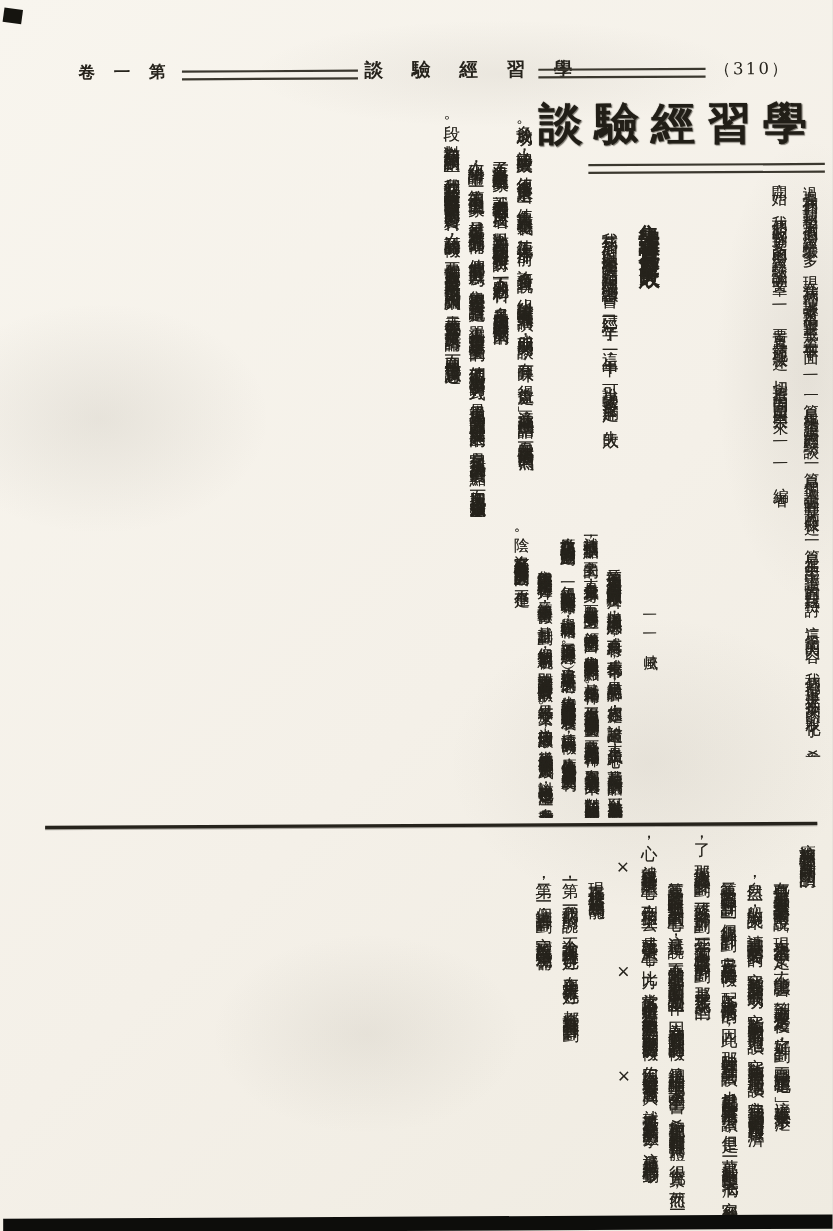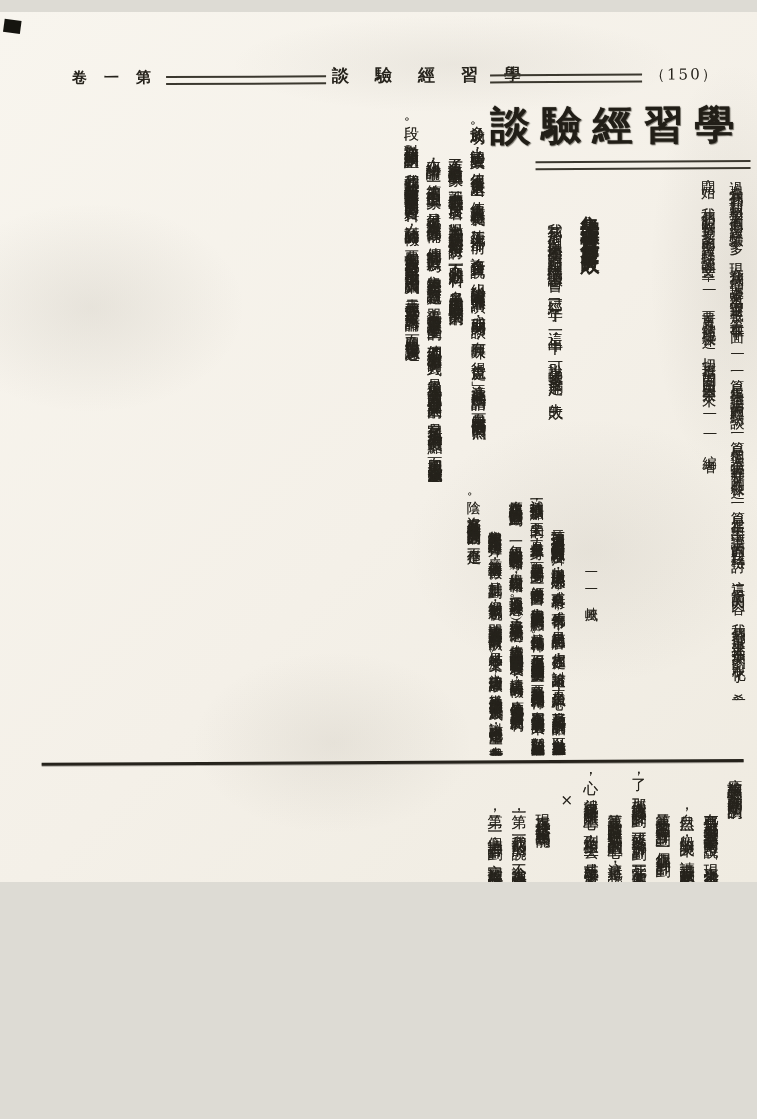"卷一第" #page { height: 870px -> 1119px; margin: 12px auto -> 0 auto }
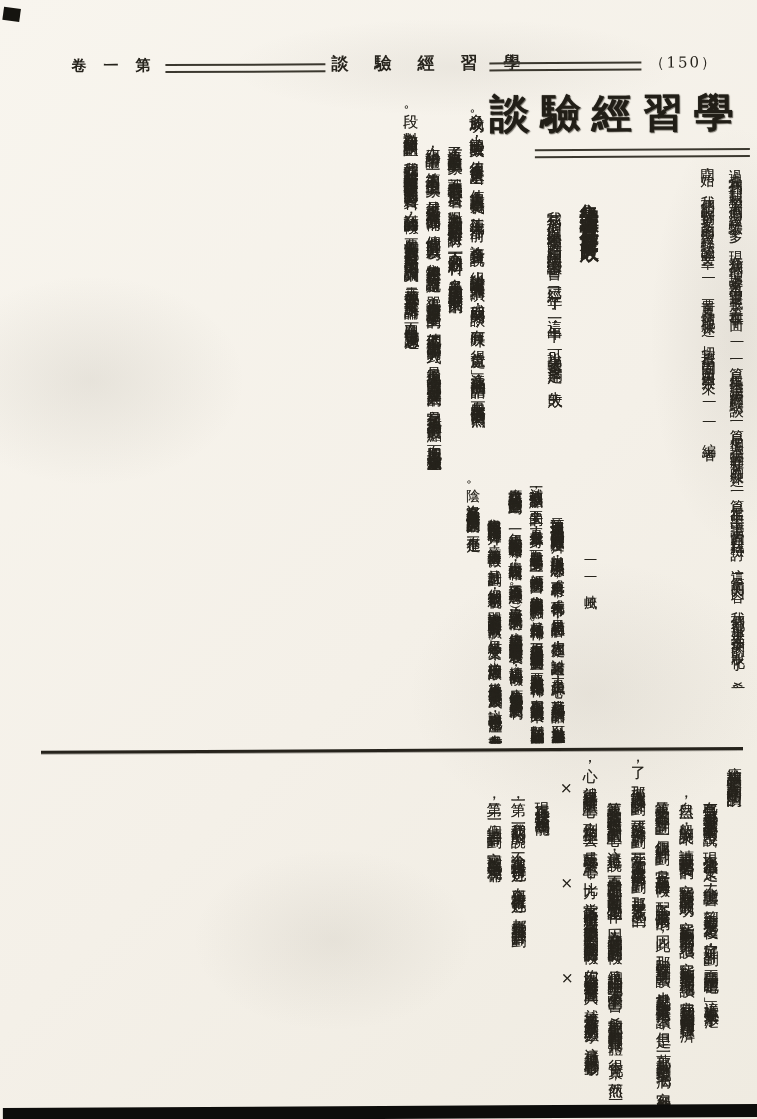"（150）" div { text: 150 -> 310 }
